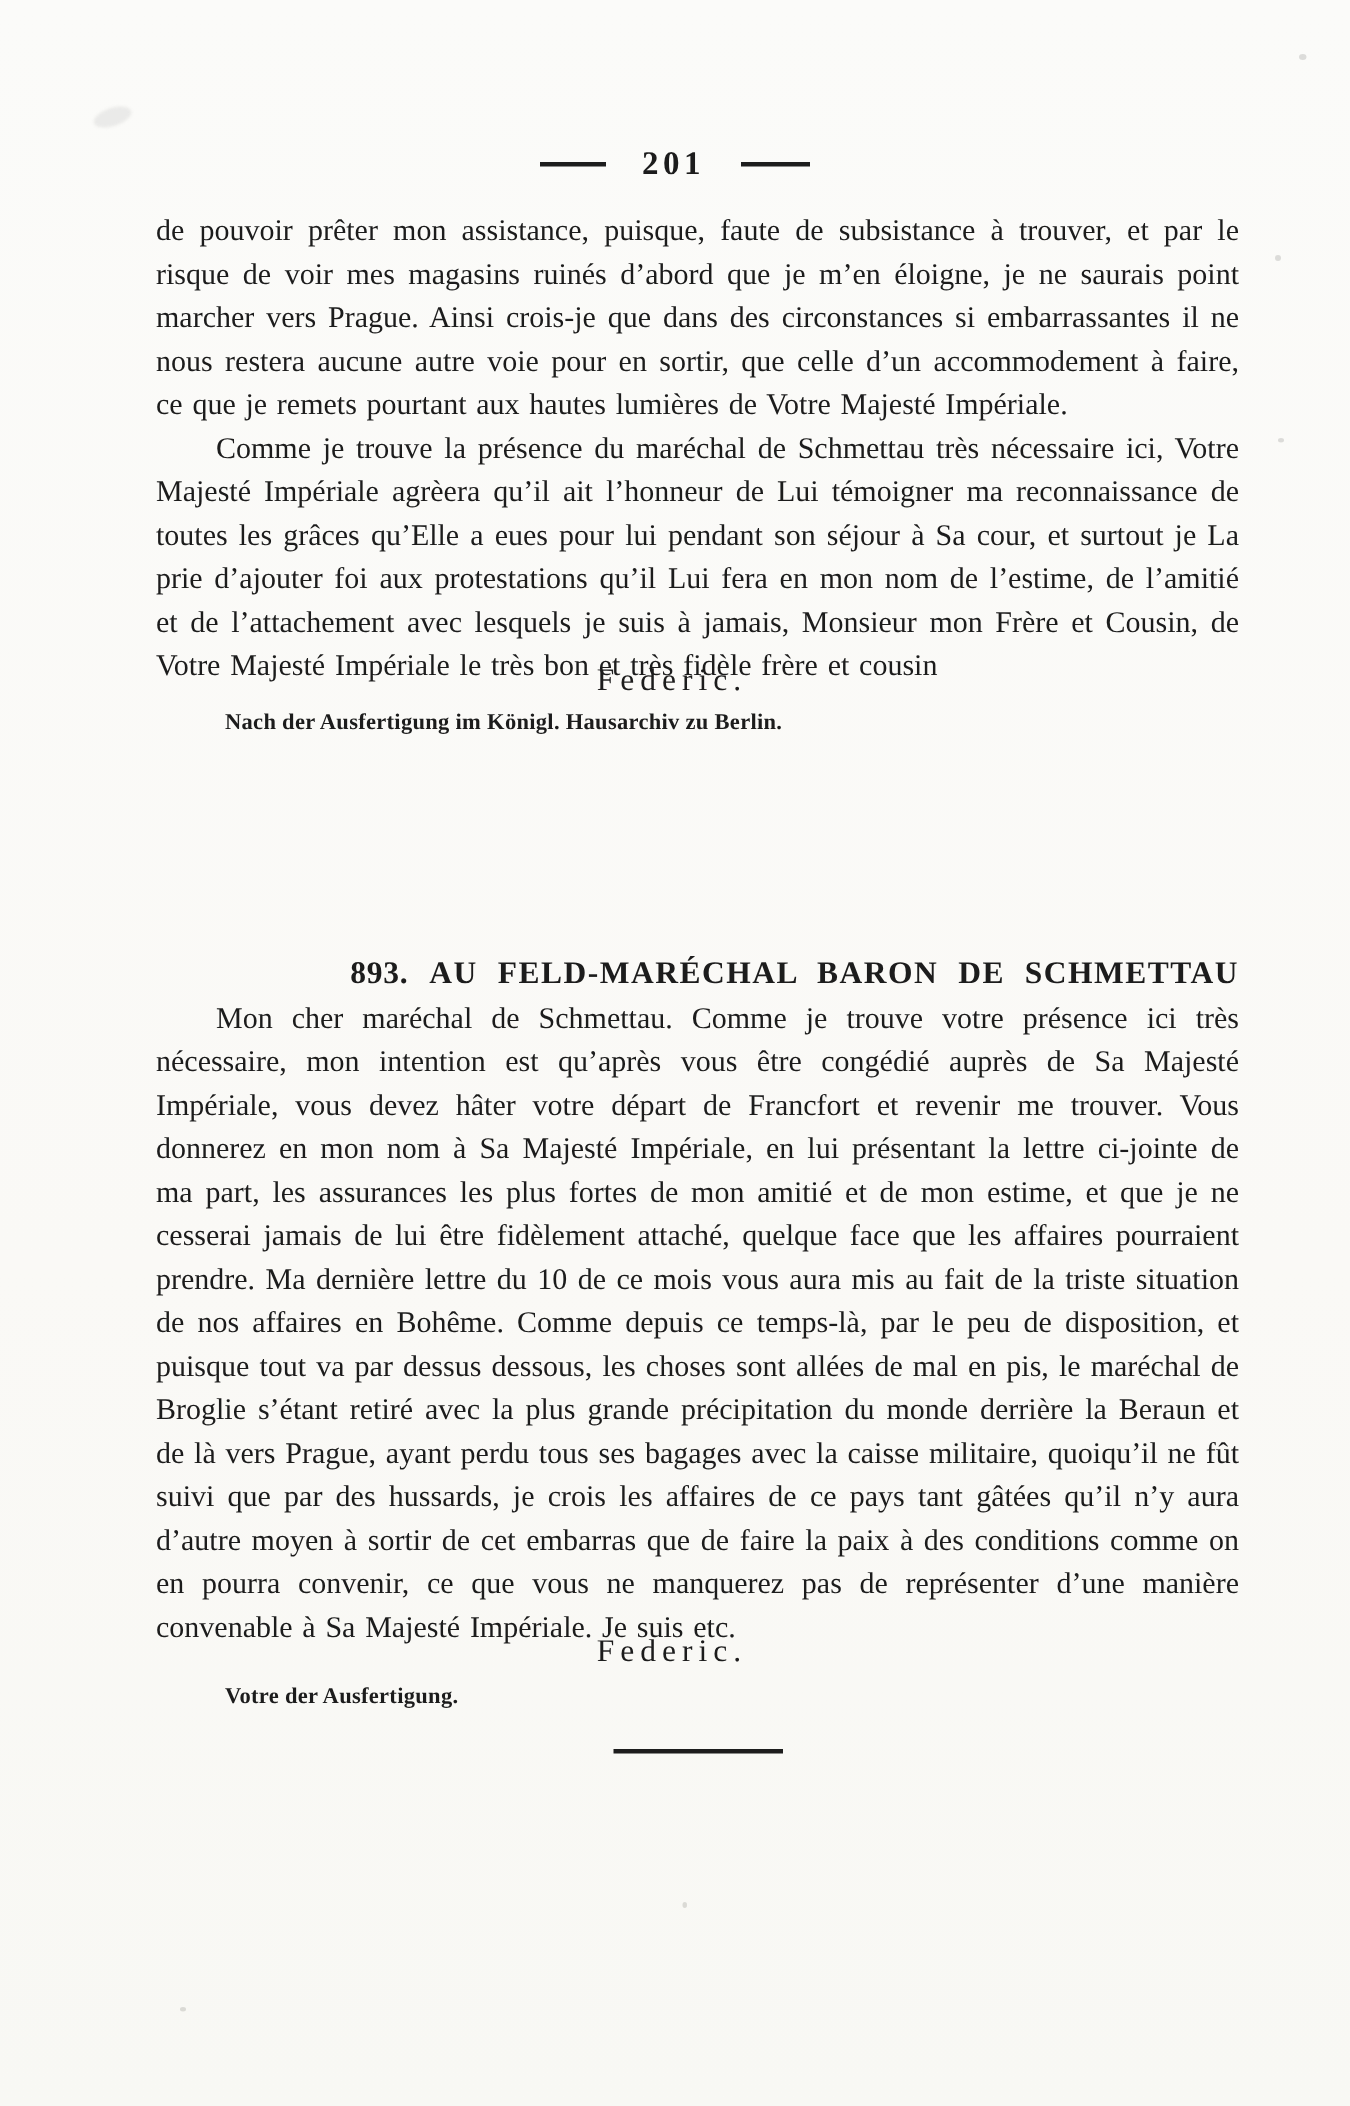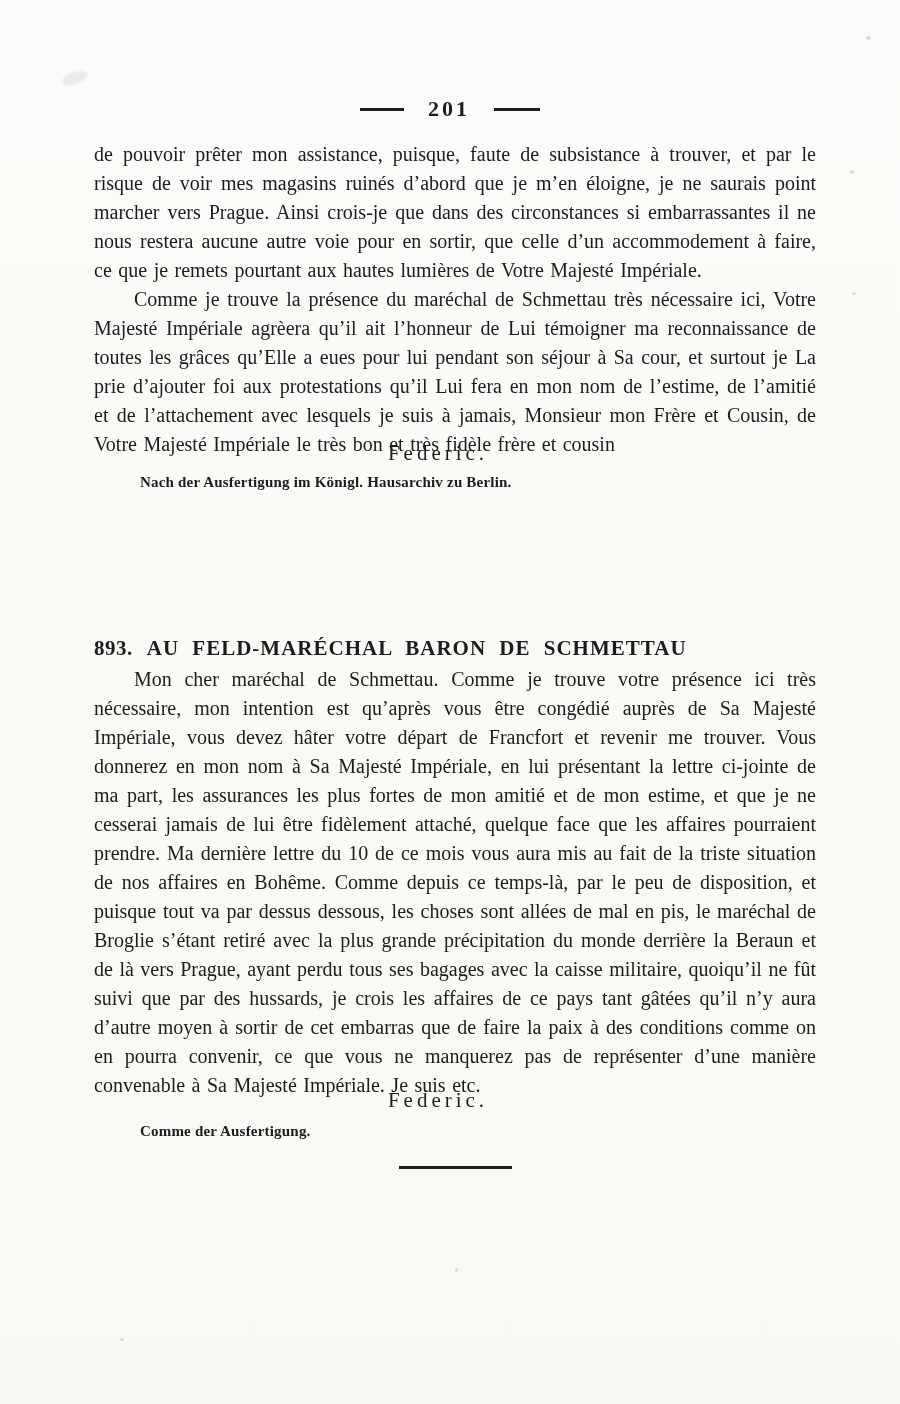"de pouvoir prêter mon assistance," .letter-block { left: 94px -> 104px }
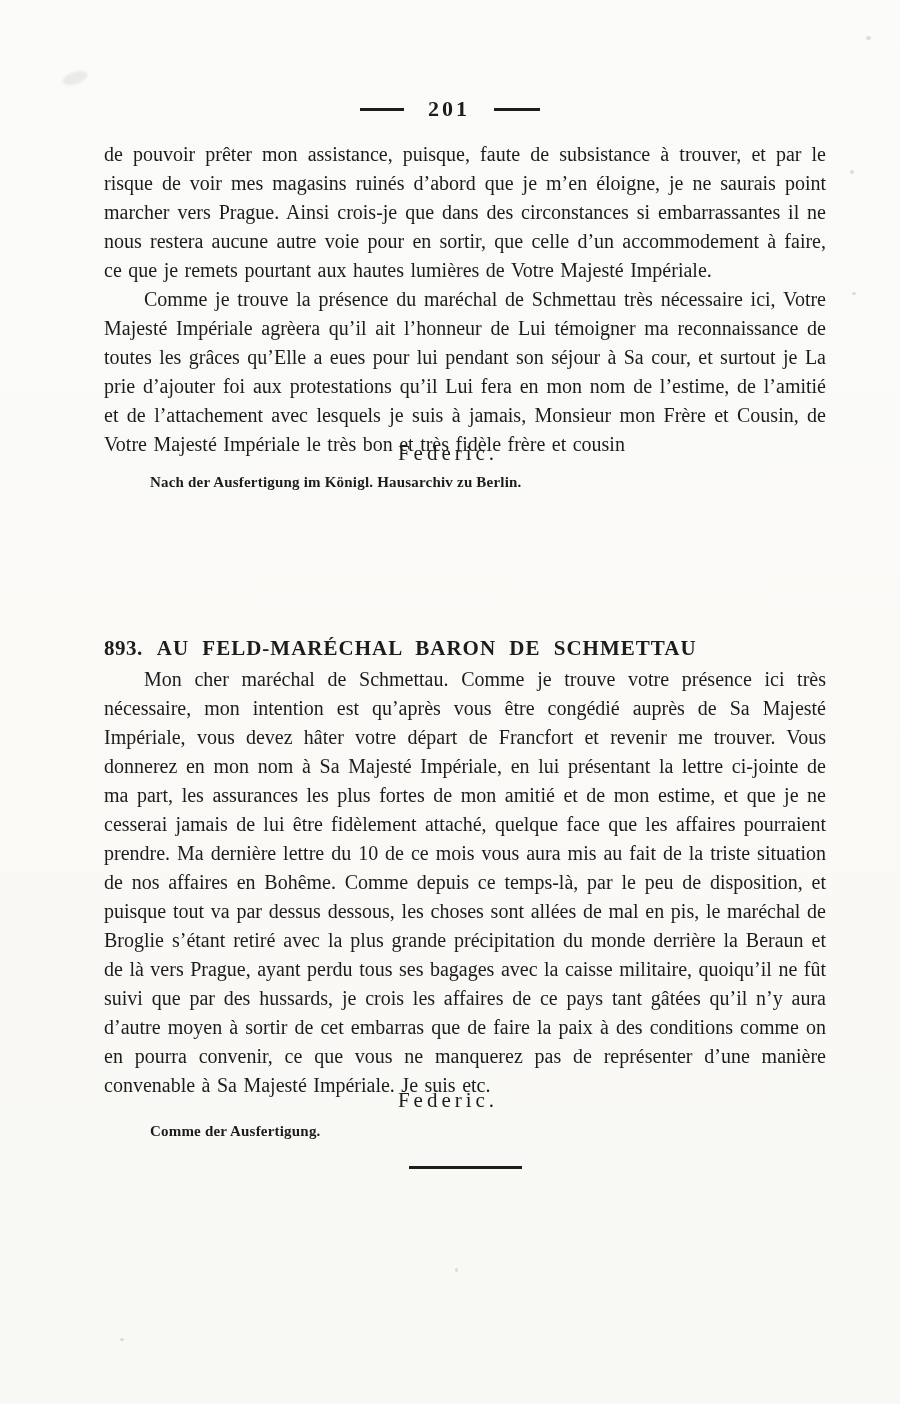"893. AU FELD-MARÉCHAL BARON DE" .heading { text-align: left -> right }
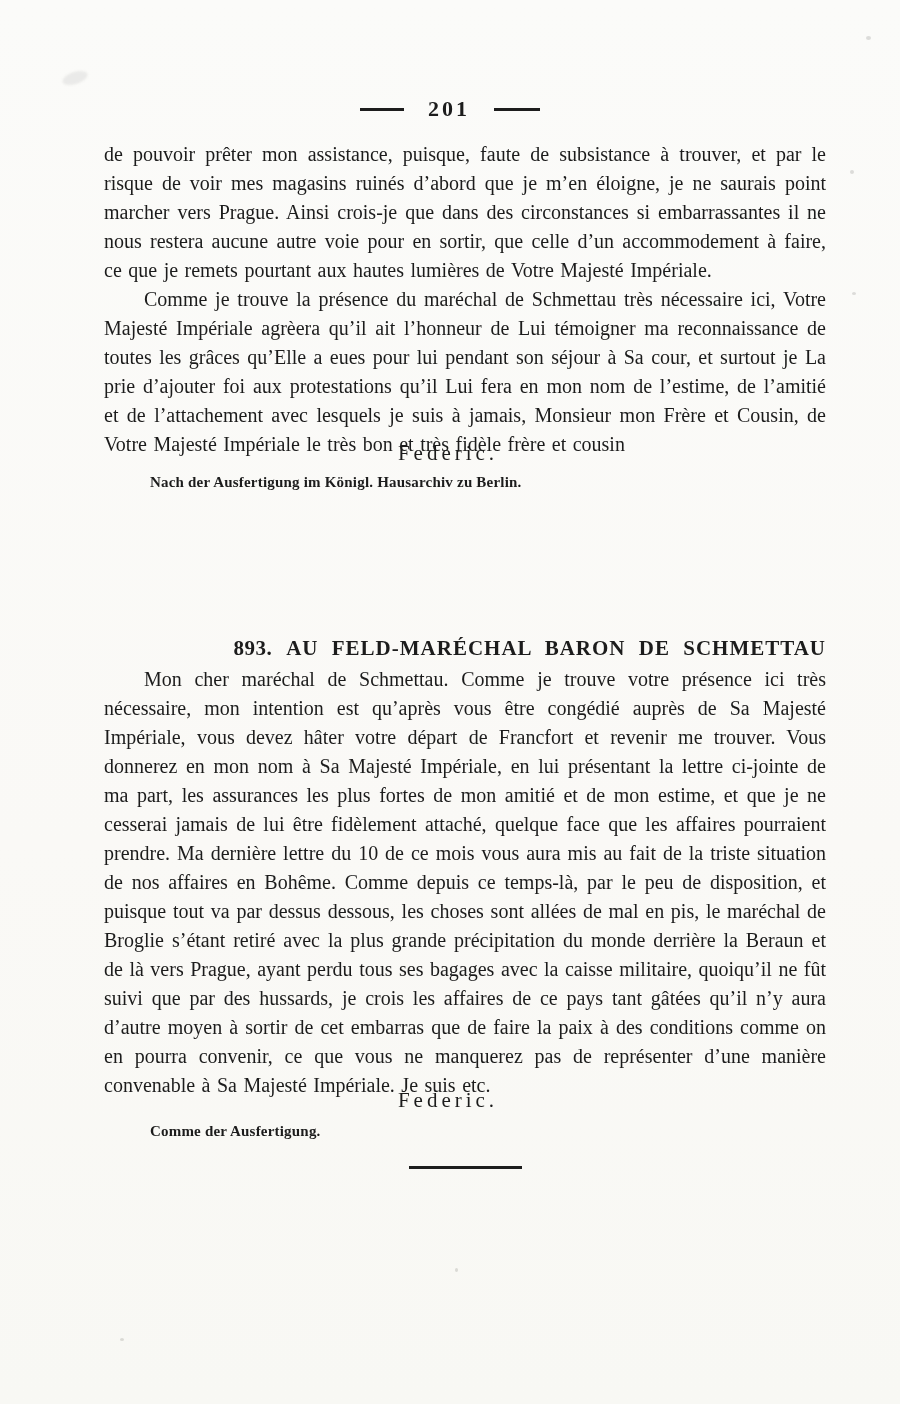"Comme der Ausfertigung." p.footnote { text: Comme -> Votre }
